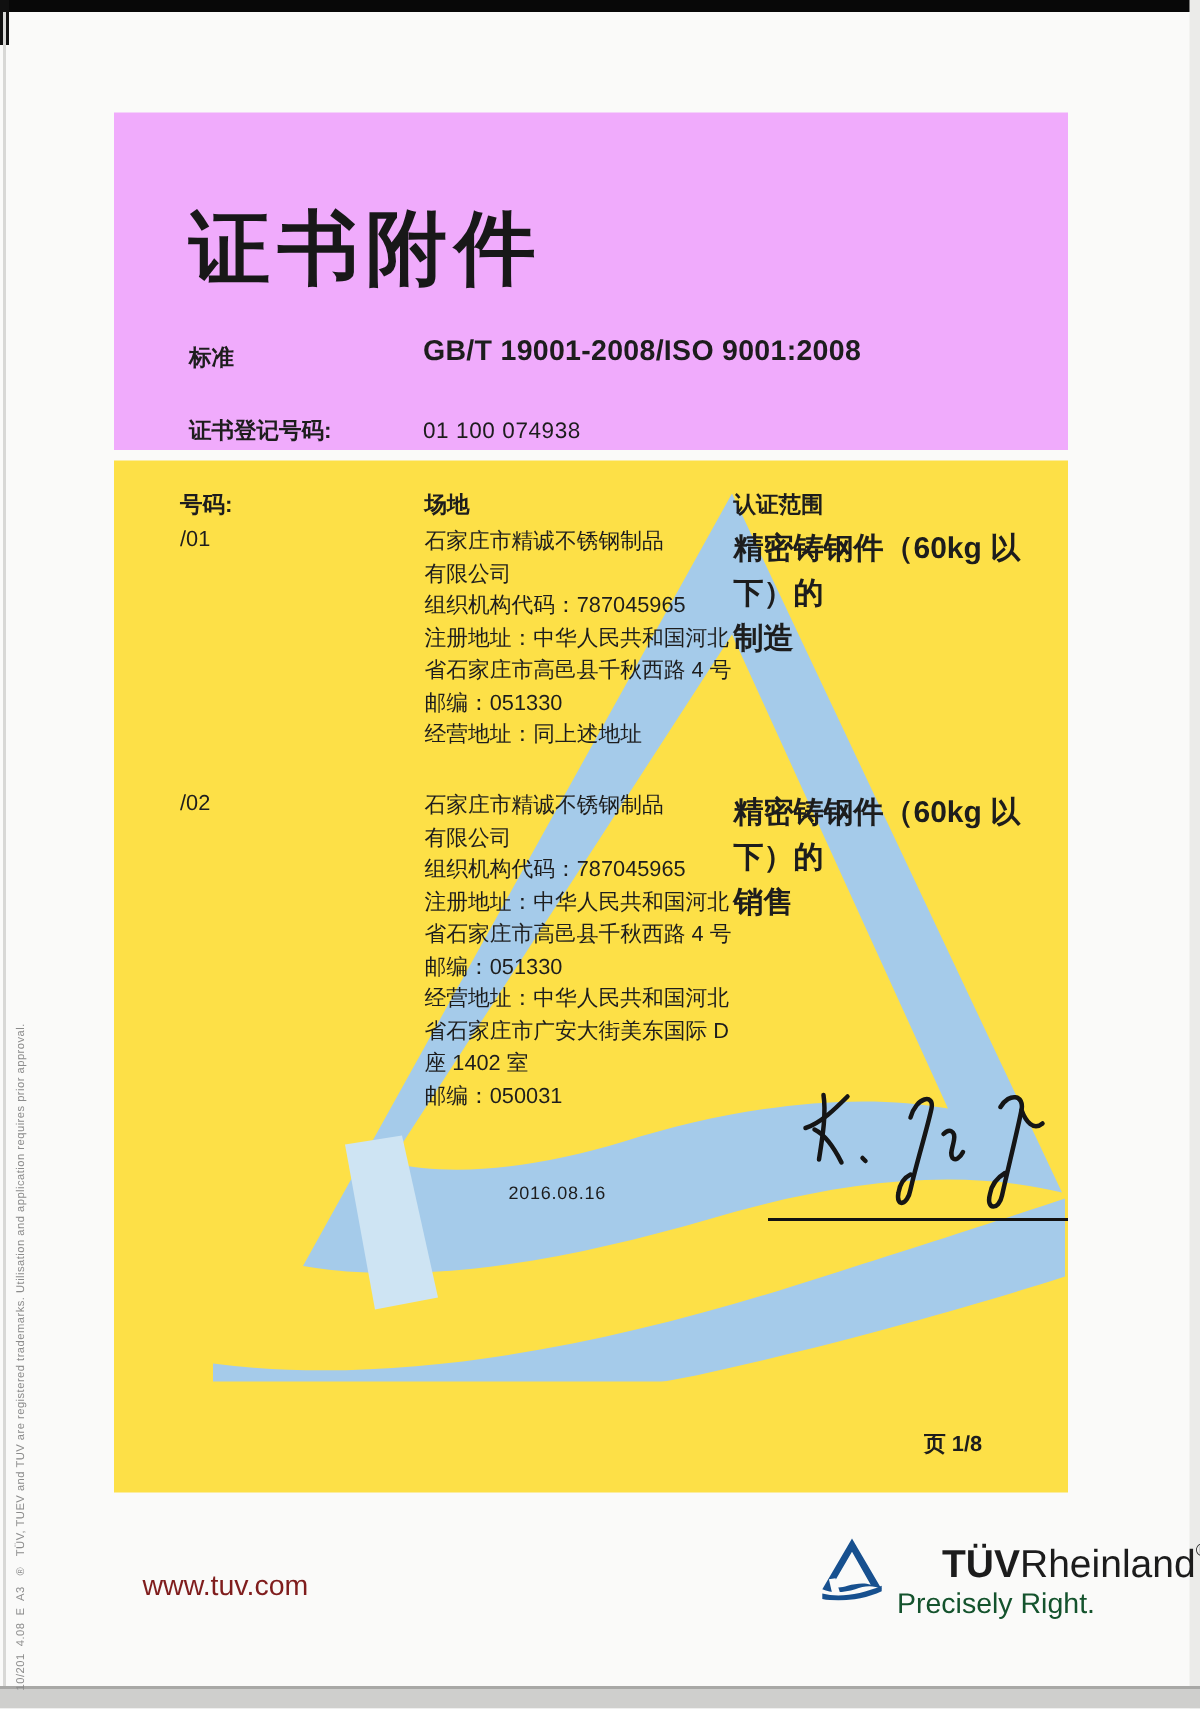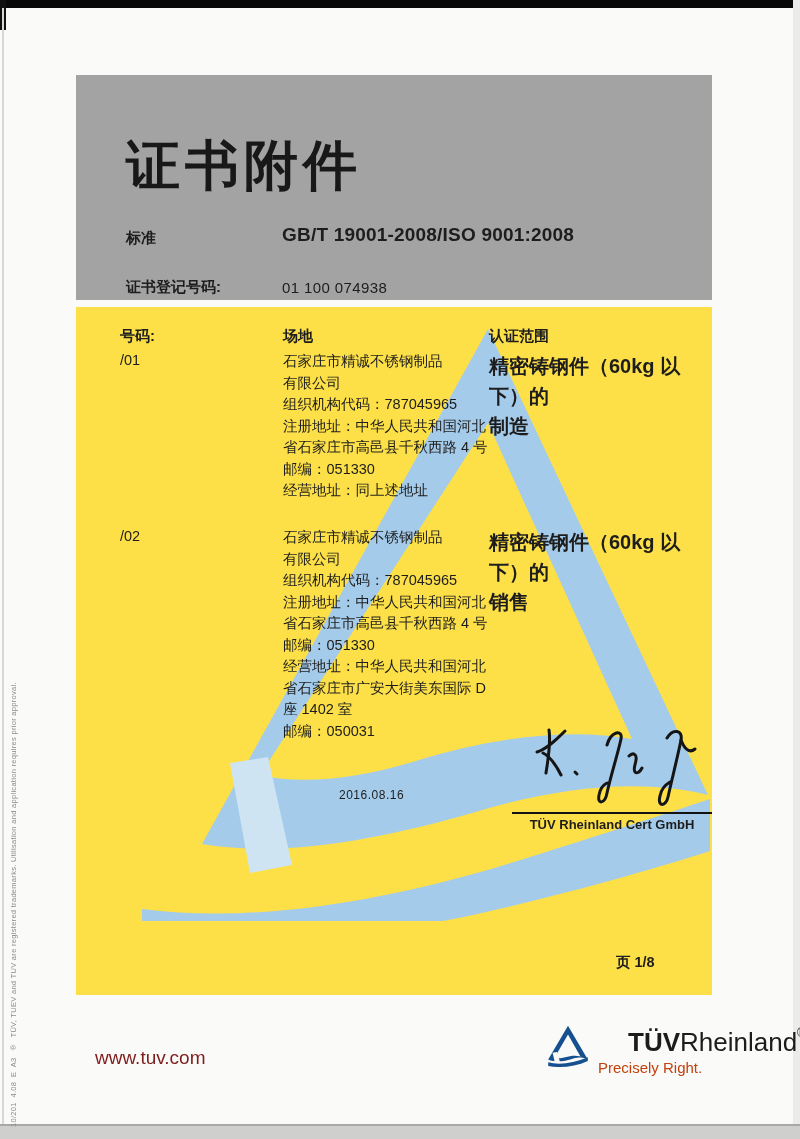"证书附件" .header-block { background: #a3a3a3 -> #f0abfc }
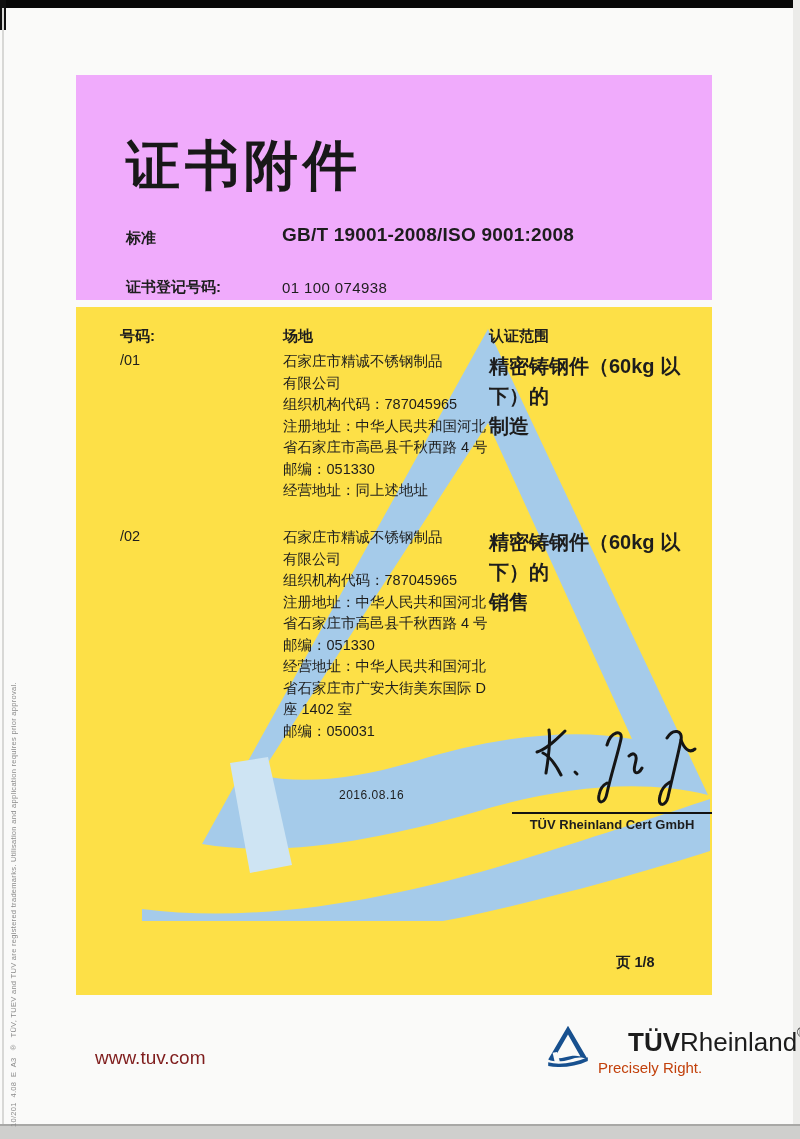"TÜV Rheinland Cert GmbH" div.sig-org { html: <div>TÜV Rheinland Cert GmbH</div> -> none }
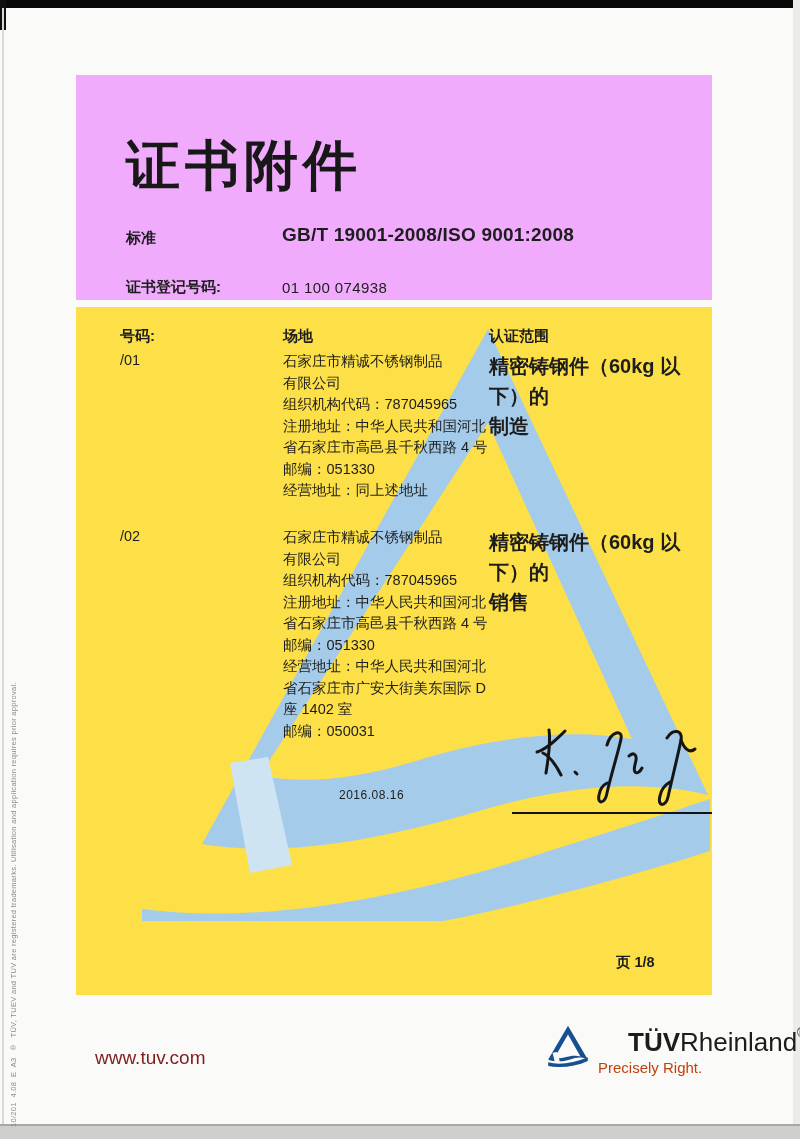"Precisely Right." .tagline { color: #c2410c -> #14532d; font-size: 15px -> 19px }
